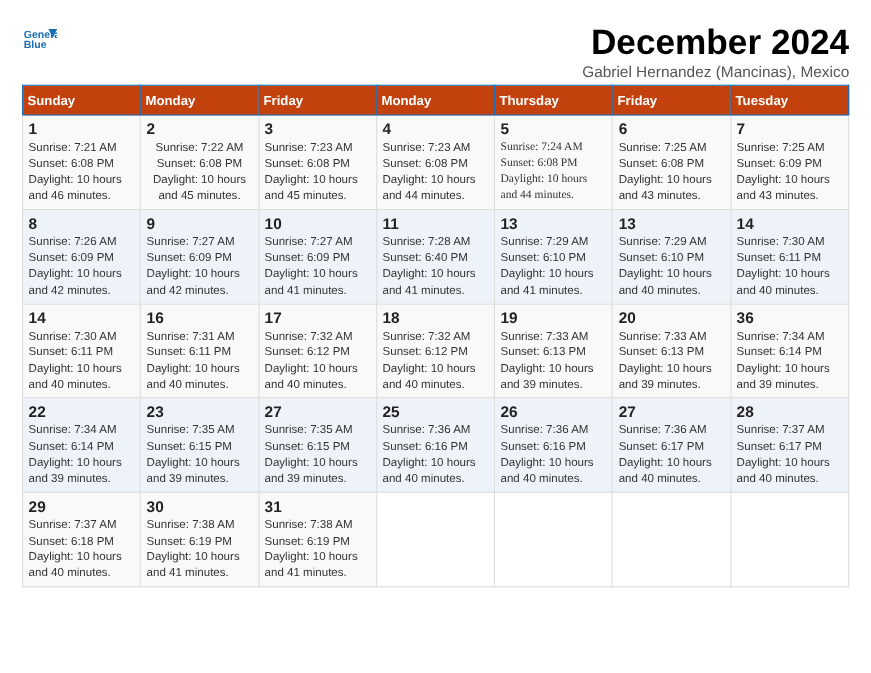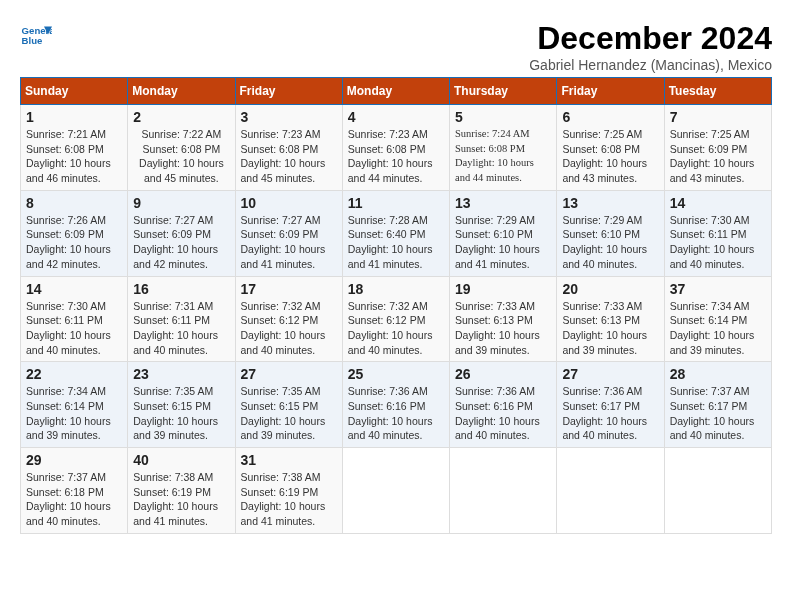"37" span.day-number { text: 37 -> 36 }
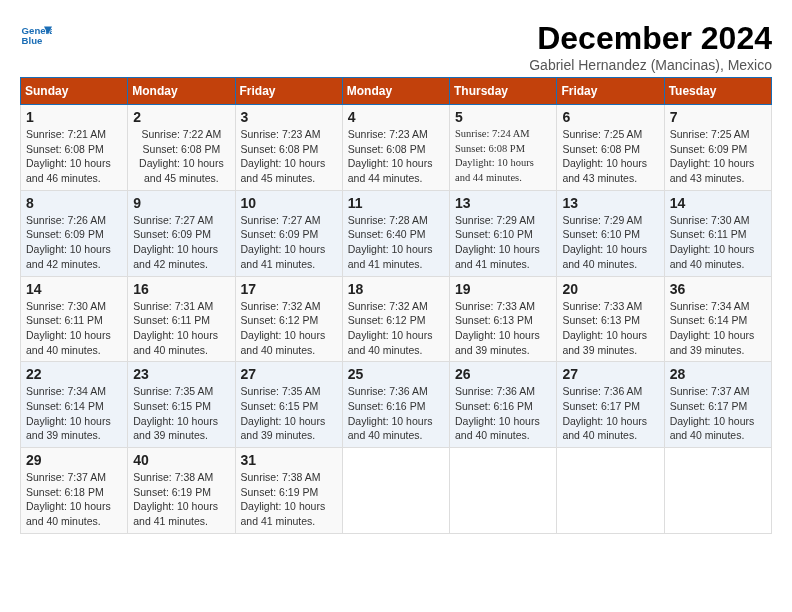"40" span.day-number { text: 40 -> 30 }
